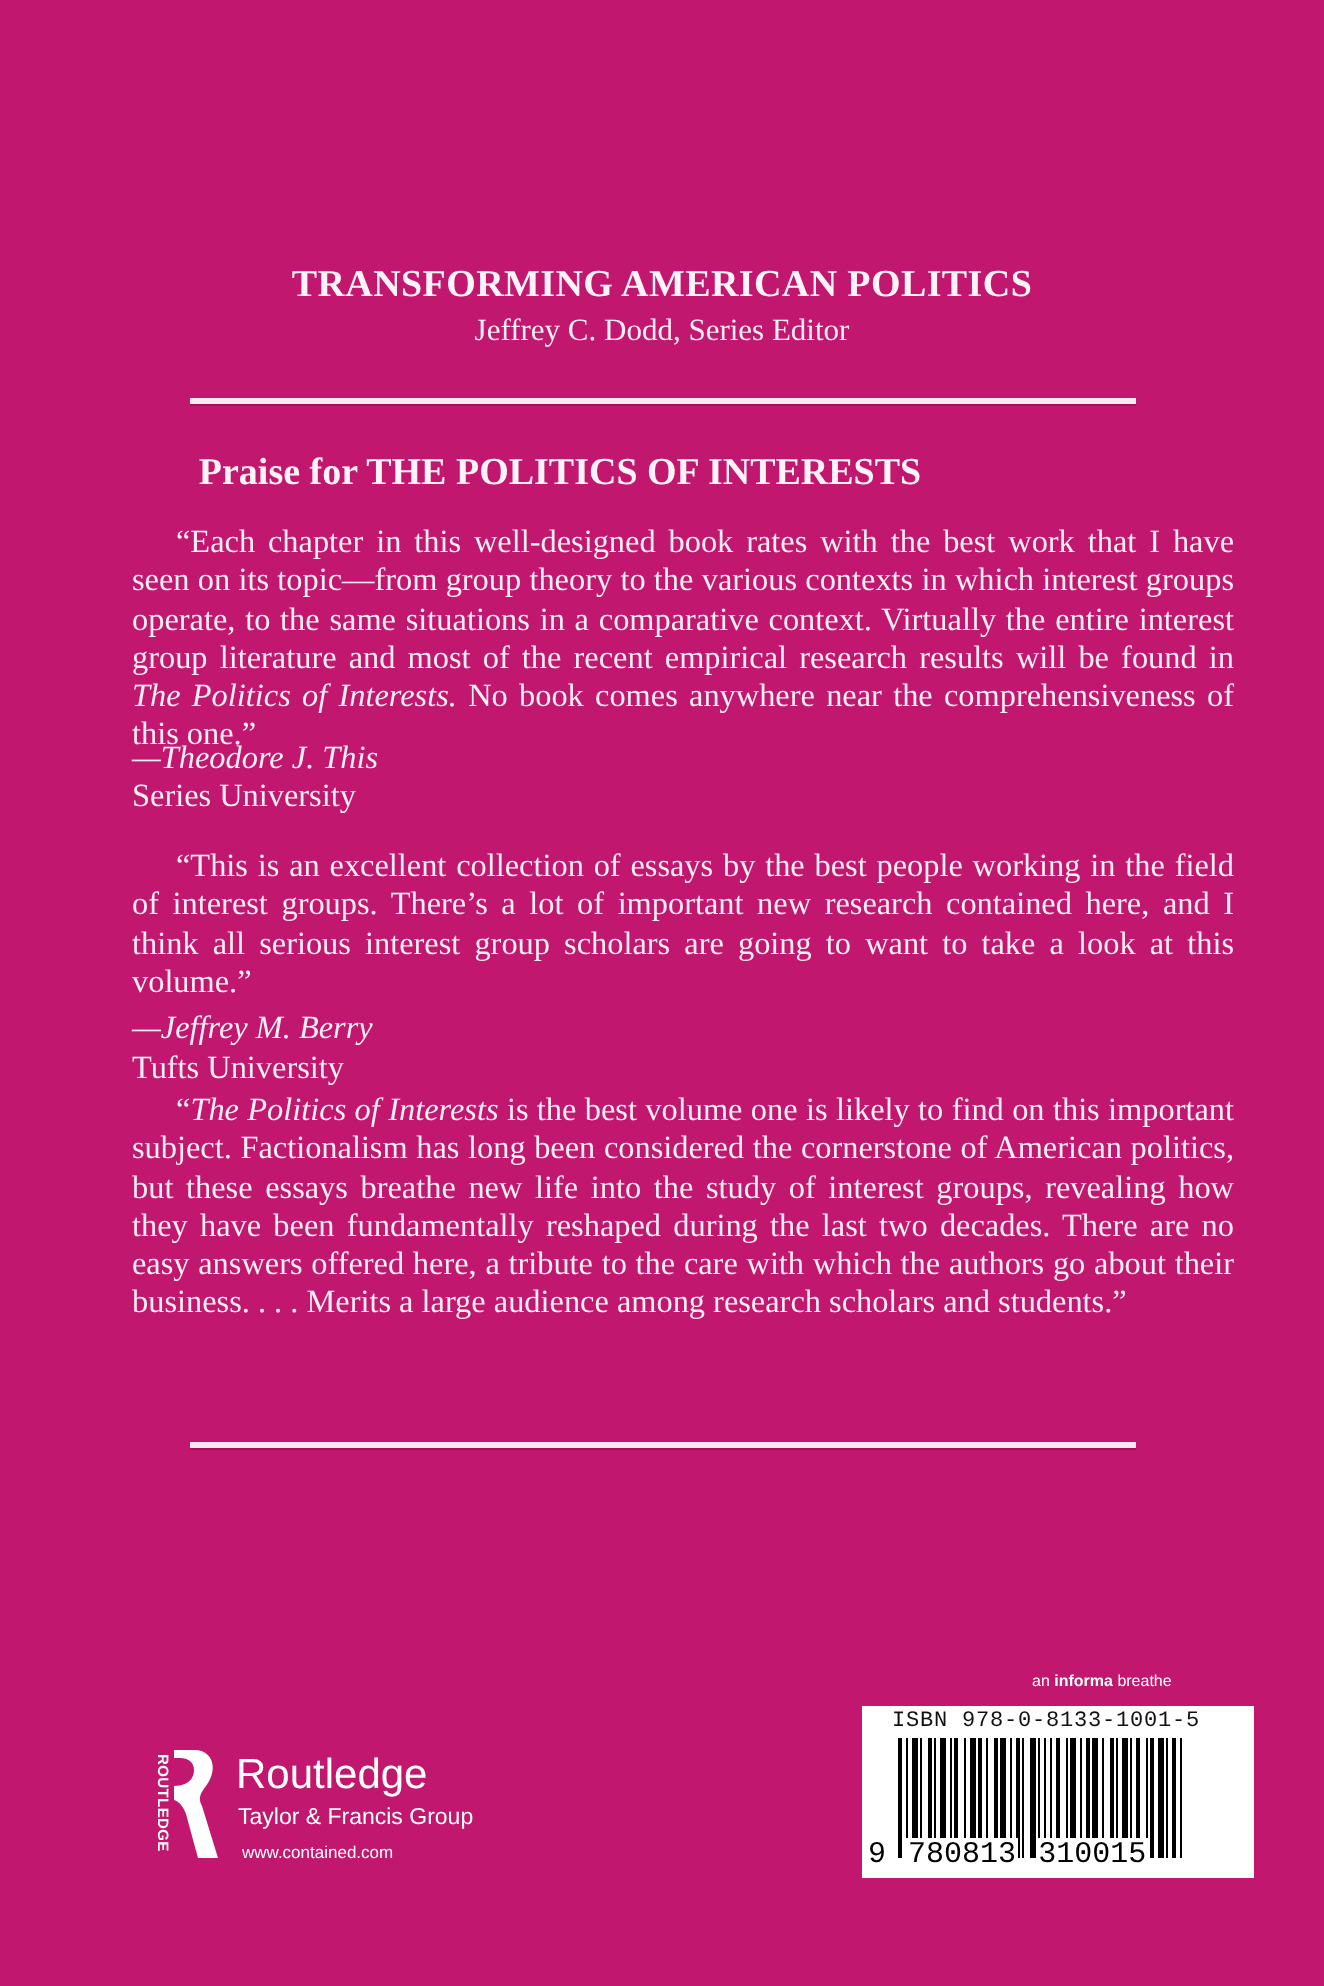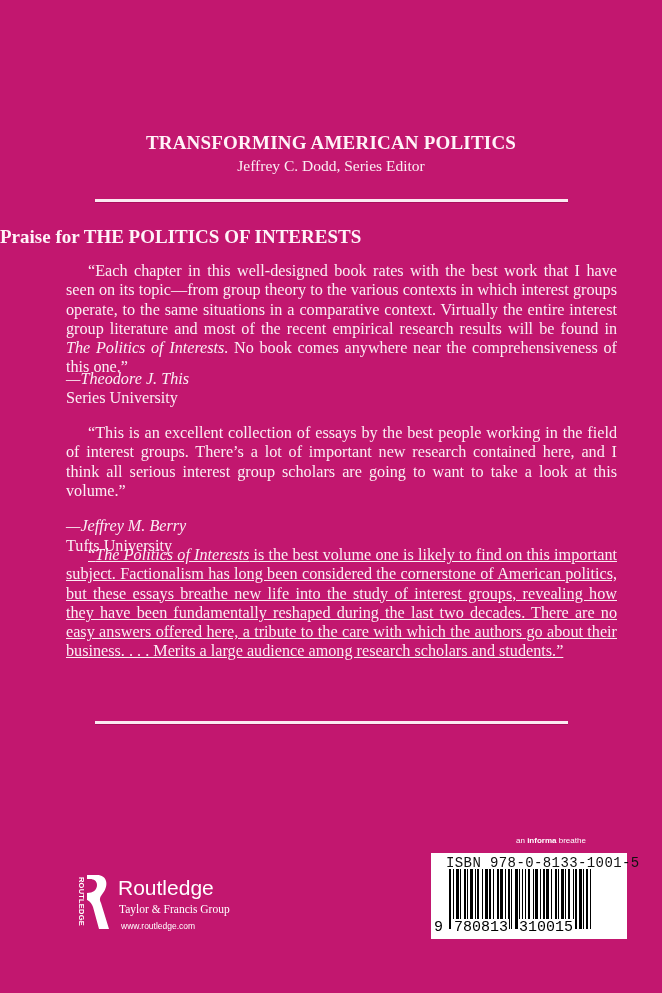"Praise for THE POLITICS OF" .praise-heading { text-align: none -> center }
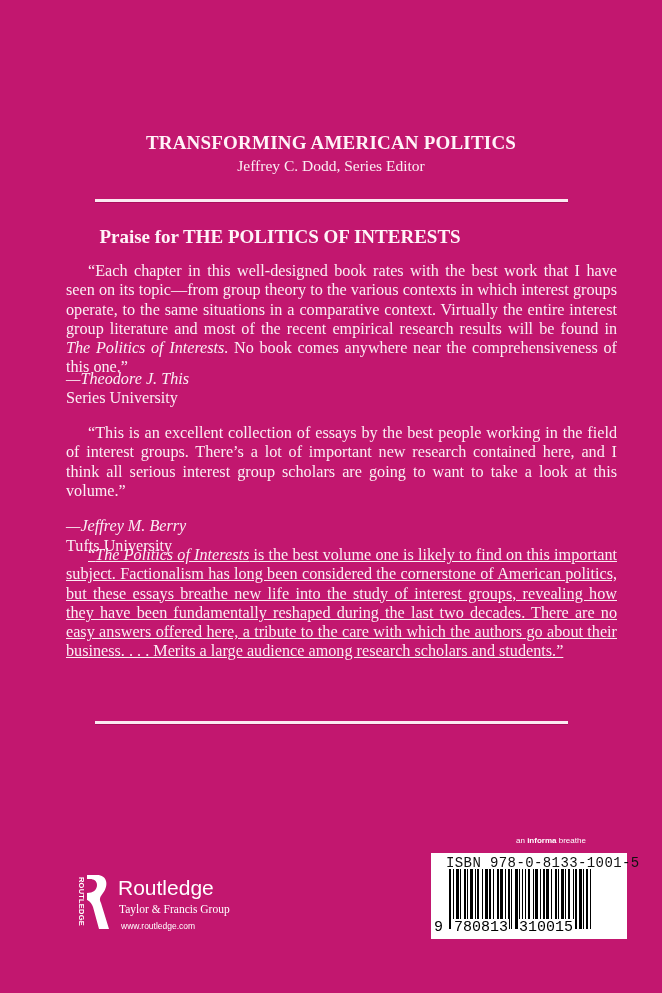"—Jeffrey M. Berry" div.attrib { margin-top: 16px -> 4px }
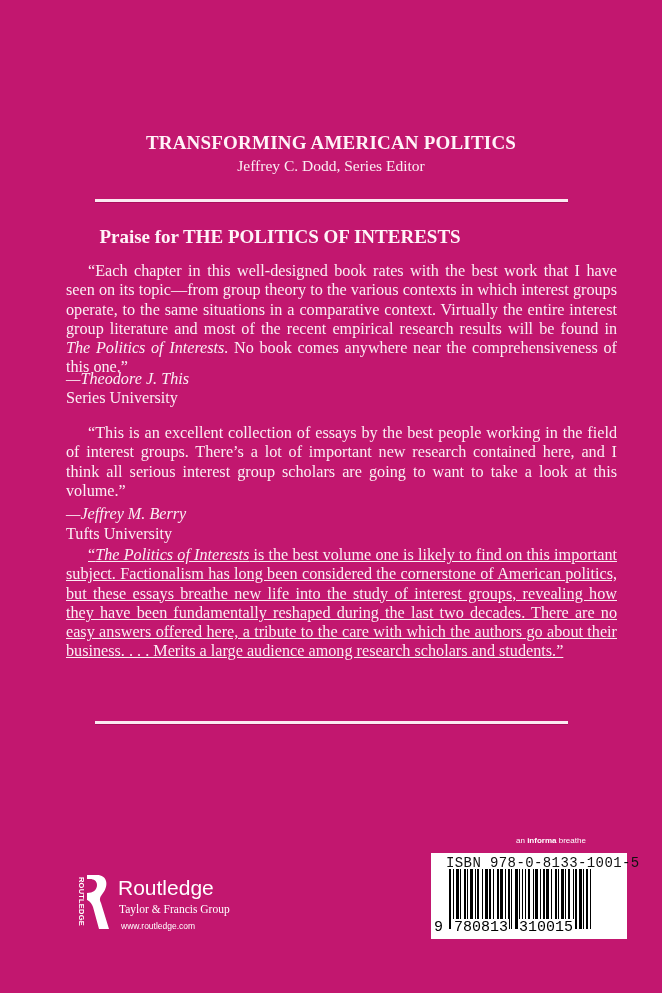"“The Politics of Interests is" div.abs { text-decoration: underline -> none }
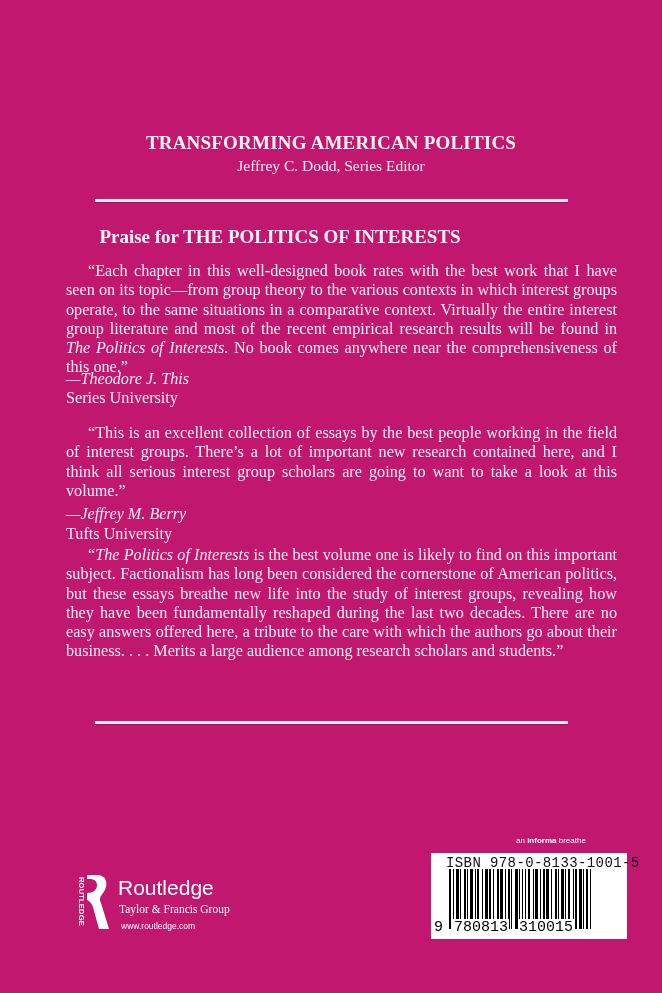"ISBN 978-0-8133-1001-5" .isbn-text { font-size: 14px -> 11px }
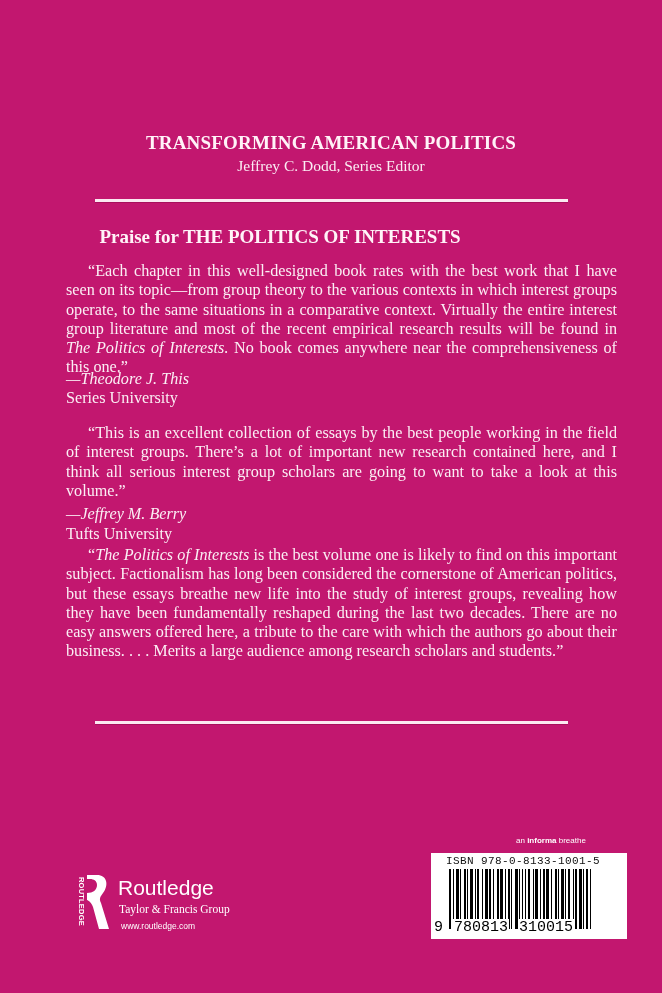"Taylor & Francis Group" .logo-group { font-family: Liberation Serif, serif -> Liberation Sans, sans-serif }
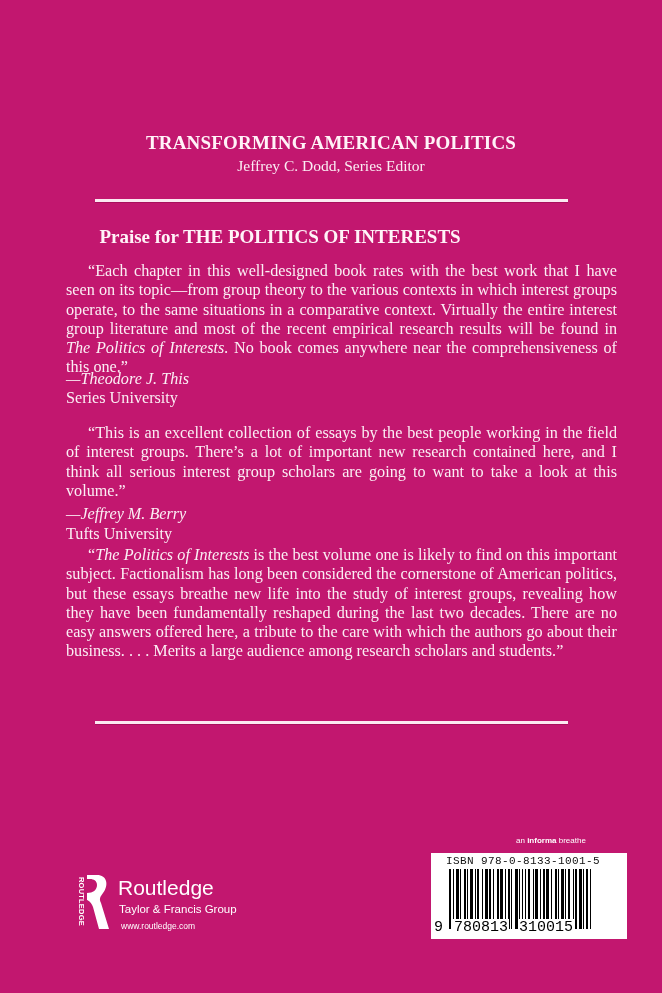"www.routledge.com" div.abs { text: www.routledge.com -> www.contained.com }
